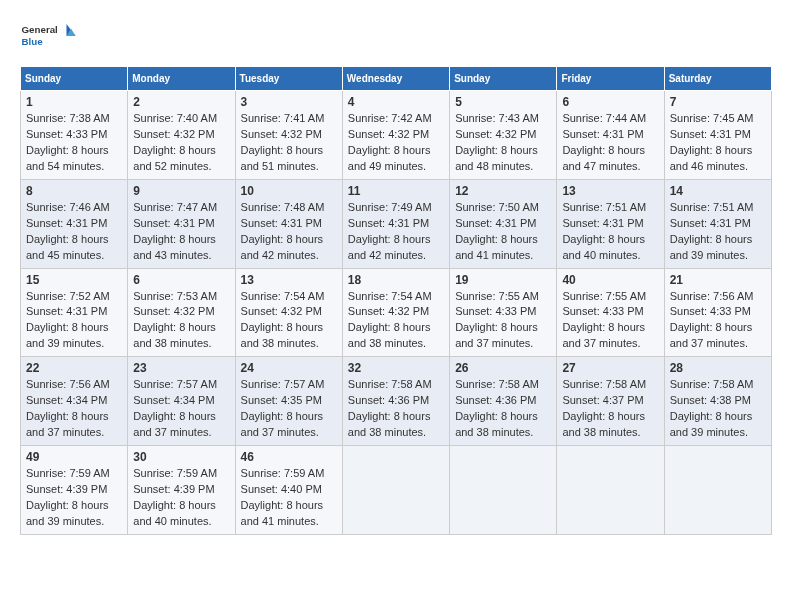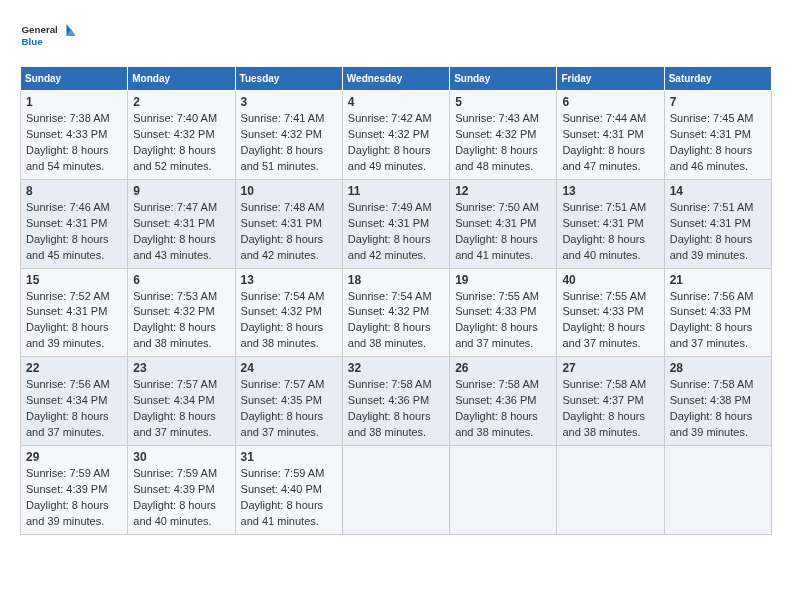"29" span.day-num { text: 29 -> 49 }
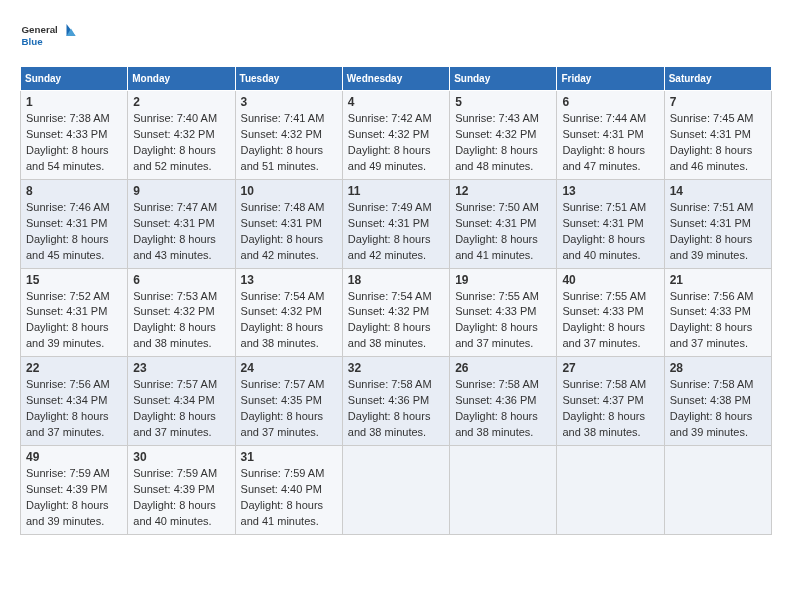"31" span.day-num { text: 31 -> 46 }
